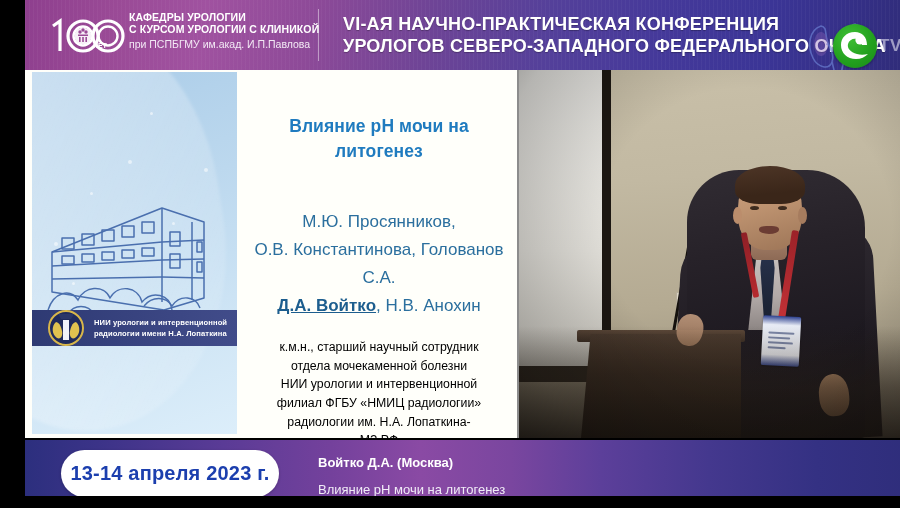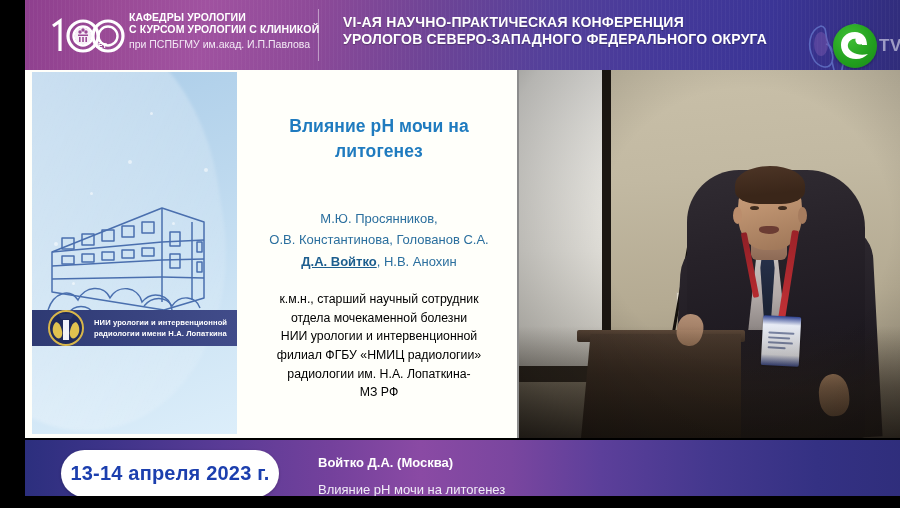"VI-АЯ НАУЧНО-ПРАКТИЧЕСКАЯ КОНФЕРЕНЦИЯ" .conf-title-line { font-size: 14px -> 18px }
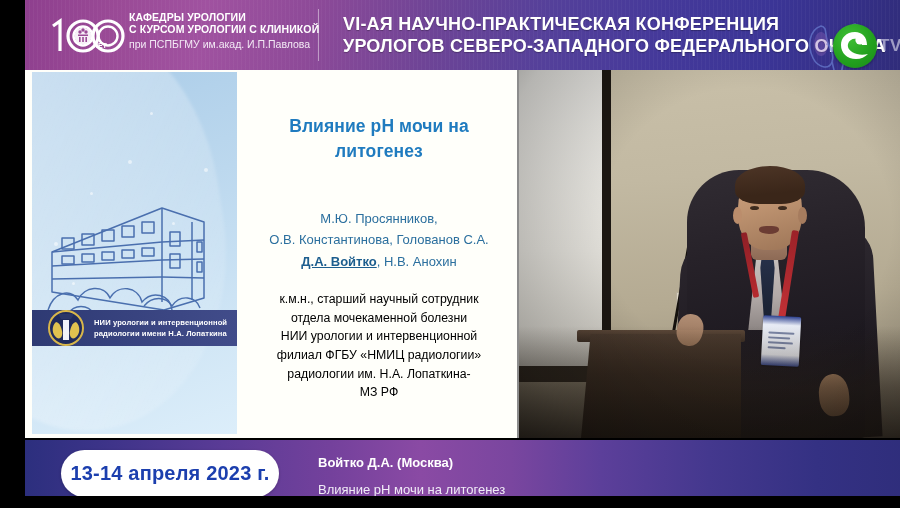"М.Ю. Просянников," #authors { font-size: 13px -> 17px }
